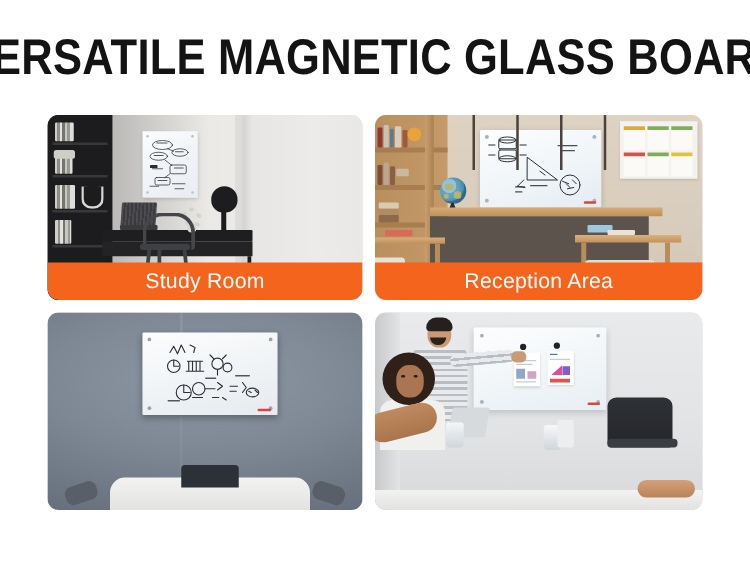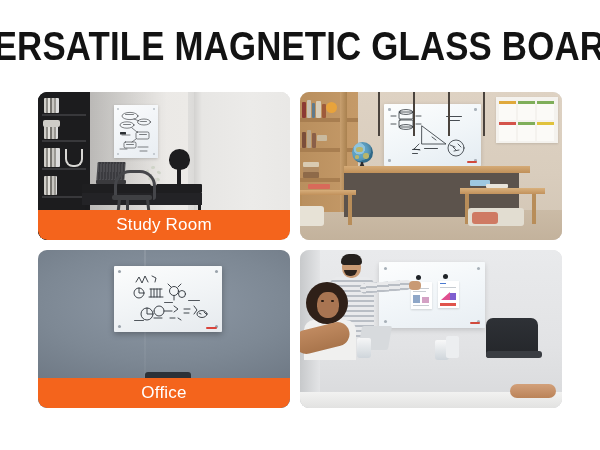"Reception Area" div.label-band { html: none -> <div> <span>Reception Area</span> </div> }
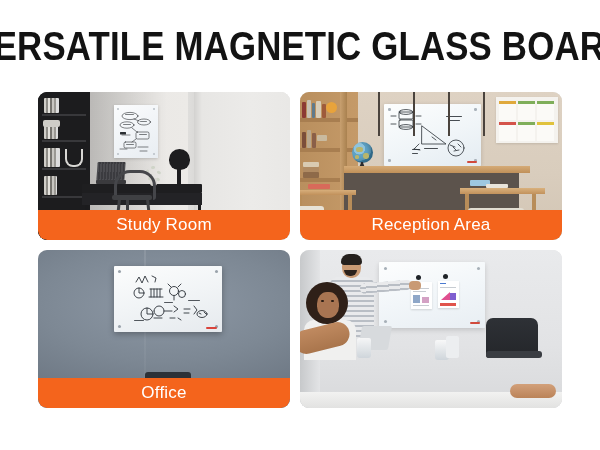"Office" div.label-band { html: <div> <span>Office</span> </div> -> none }
